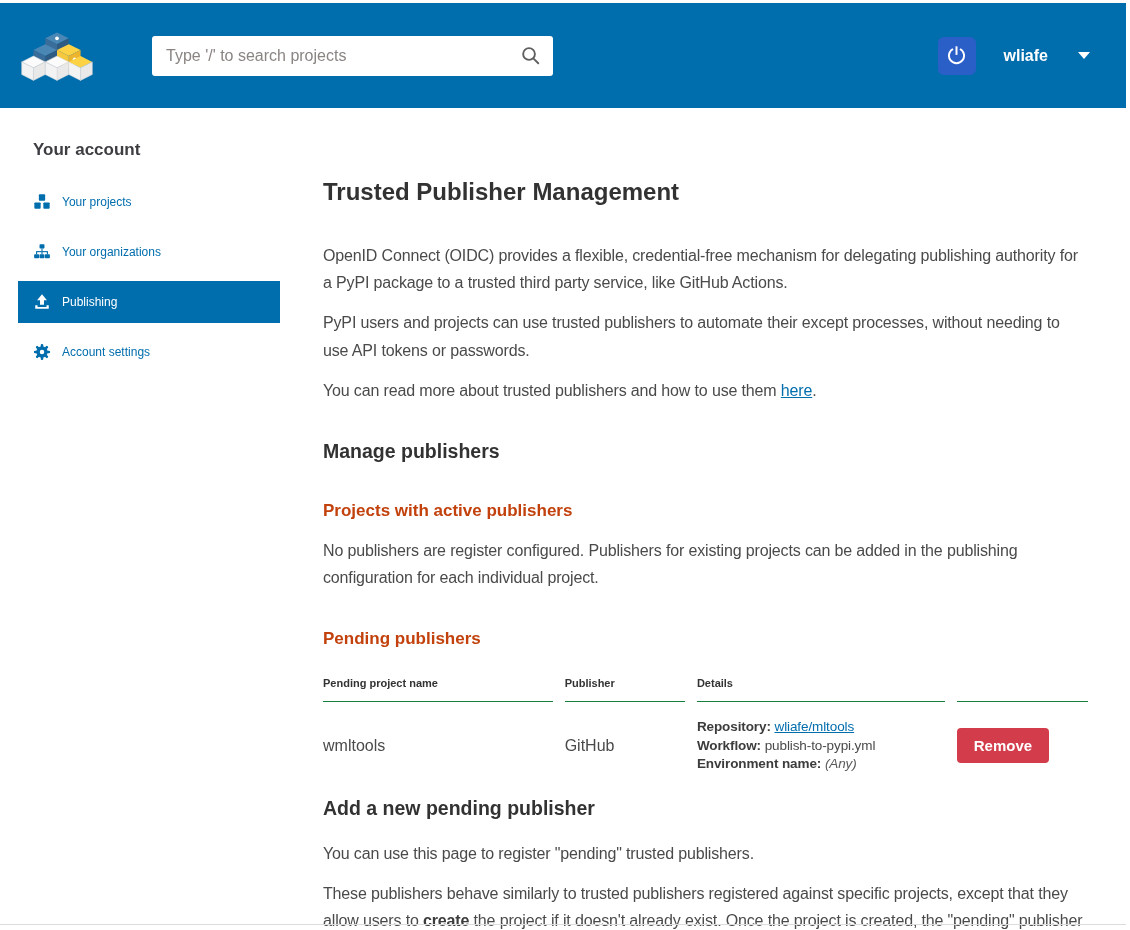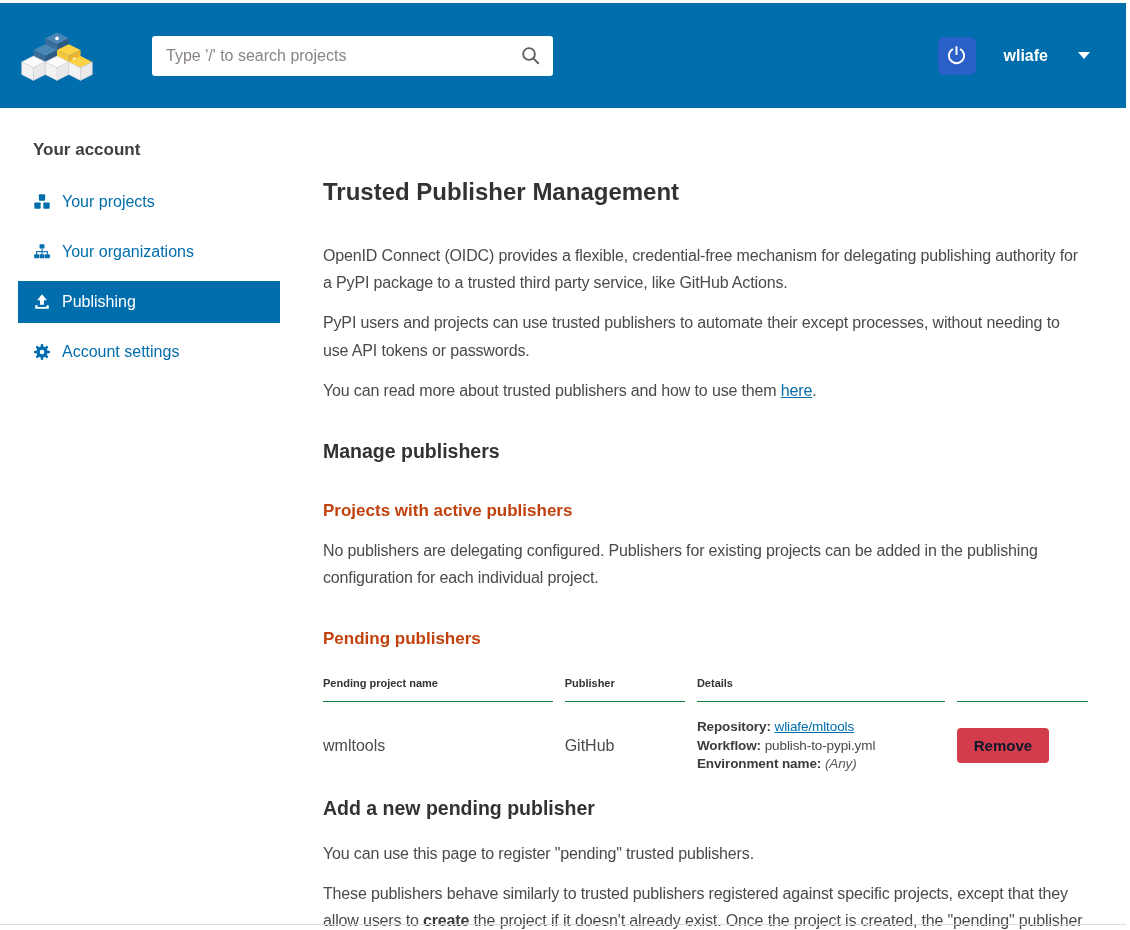"Your projects" .nav-item { align-items: flex-start -> center; font-size: 16px -> 12px }
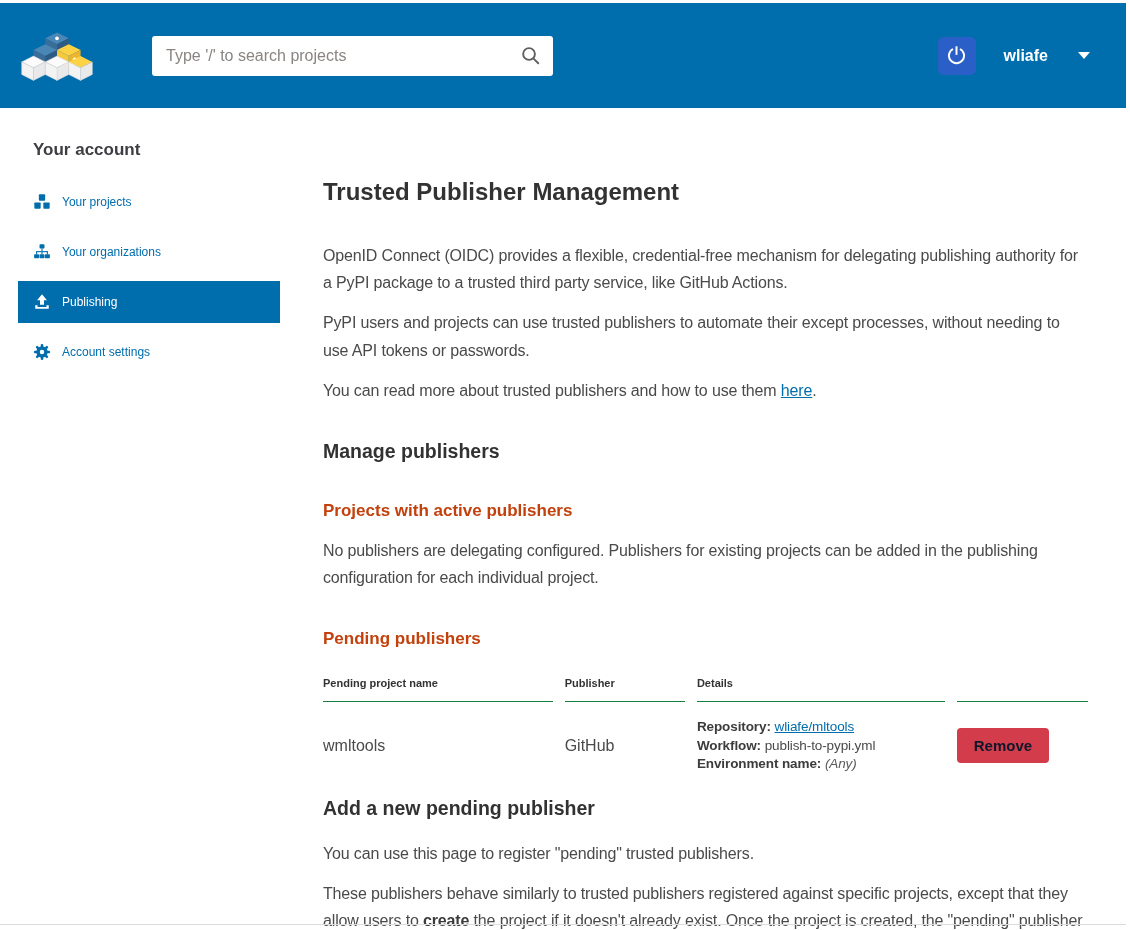"No publishers are delegating configured." p { text: delegating -> register }
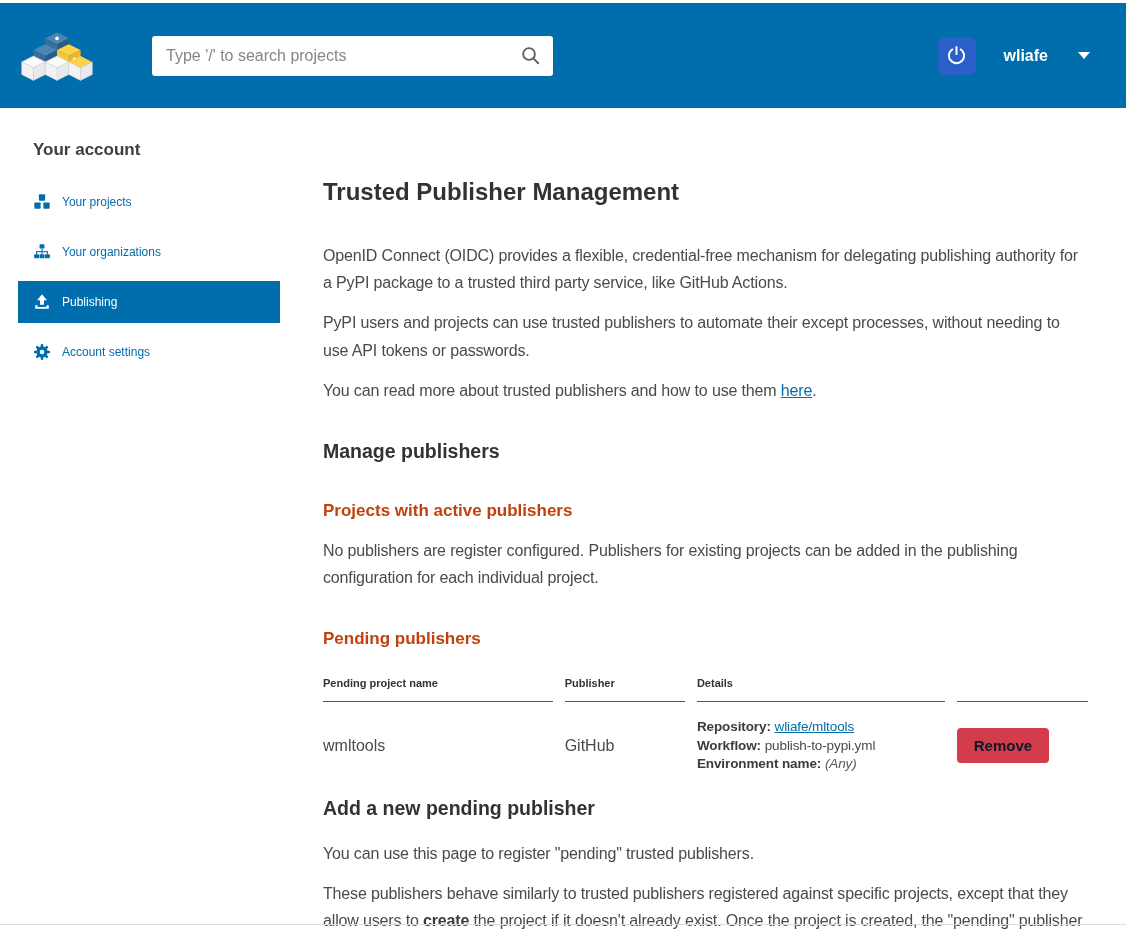"Remove" .remove-btn { color: #0f172a -> #ffffff }
